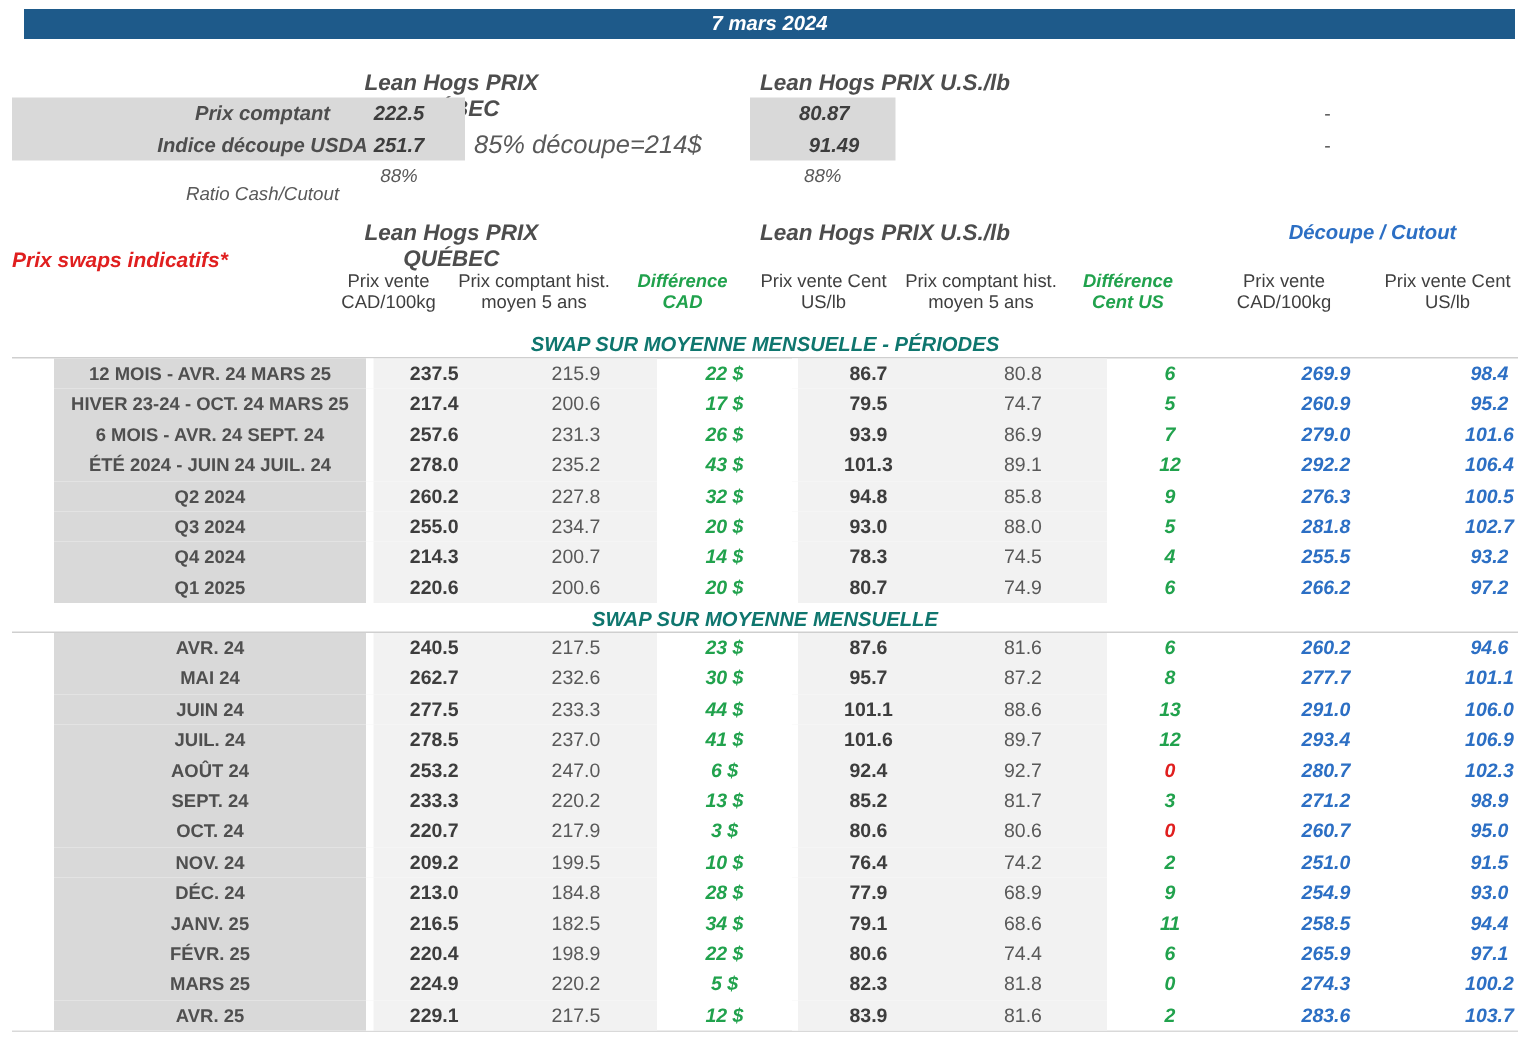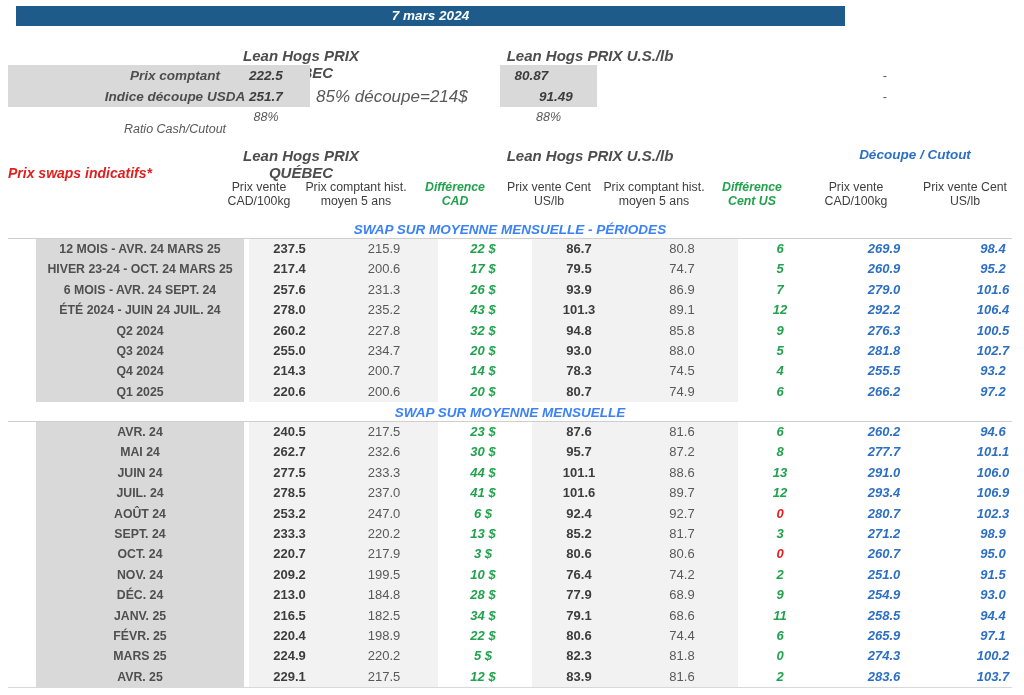"7 mars 2024" .banner { width: 829px -> 994px }
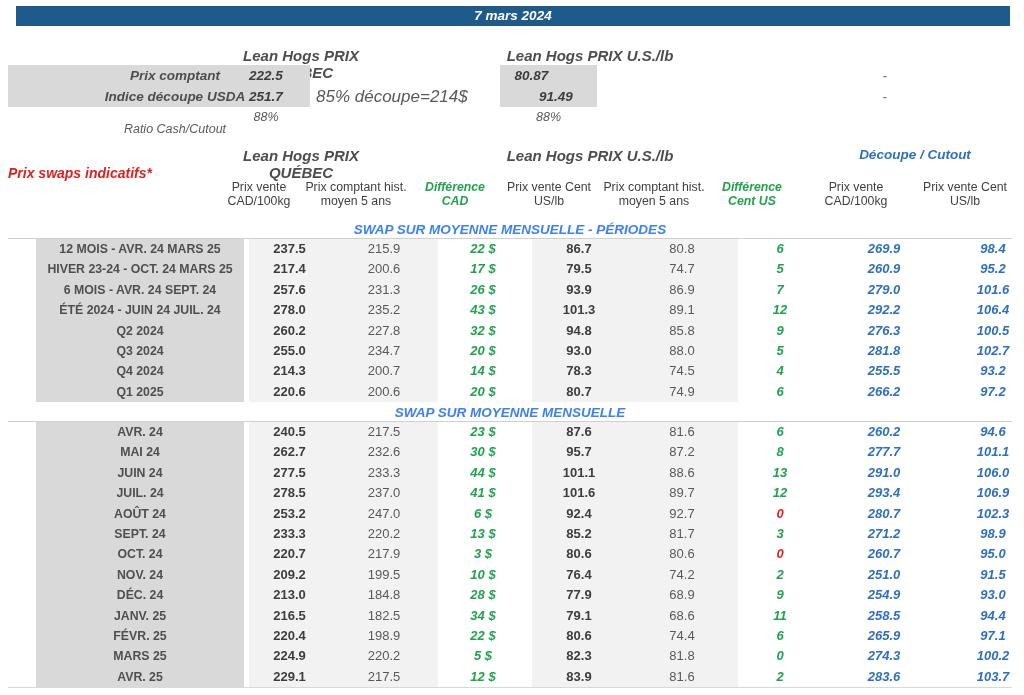"80.87" div.abs { left: 482px -> 500px }
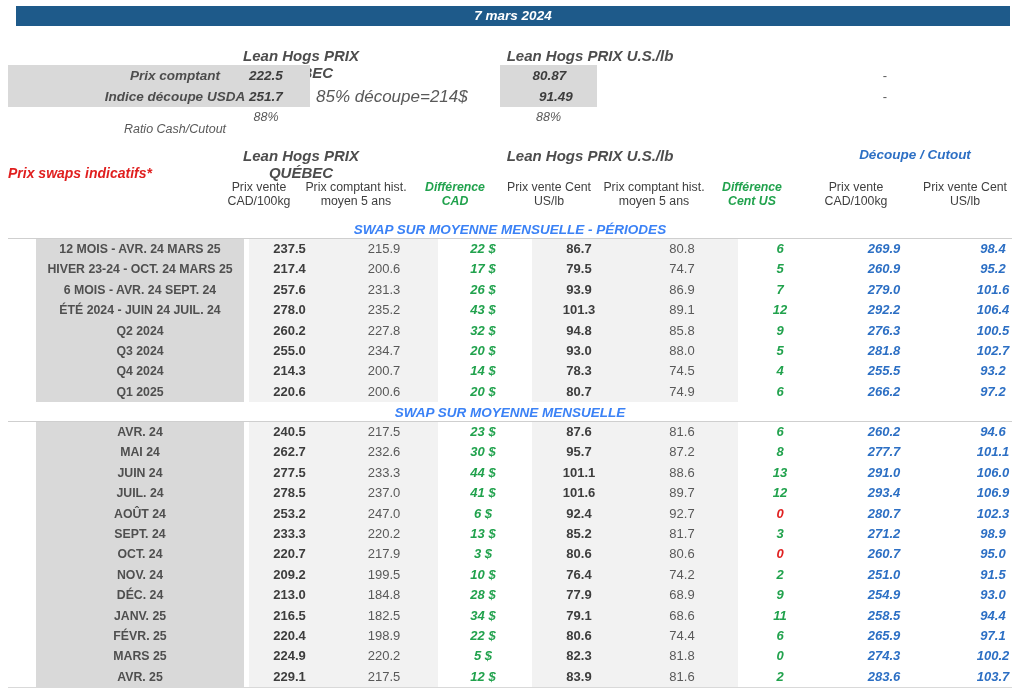"SWAP SUR MOYENNE MENSUELLE -" .section-header { color: #3b82f6 -> #0f766e }
